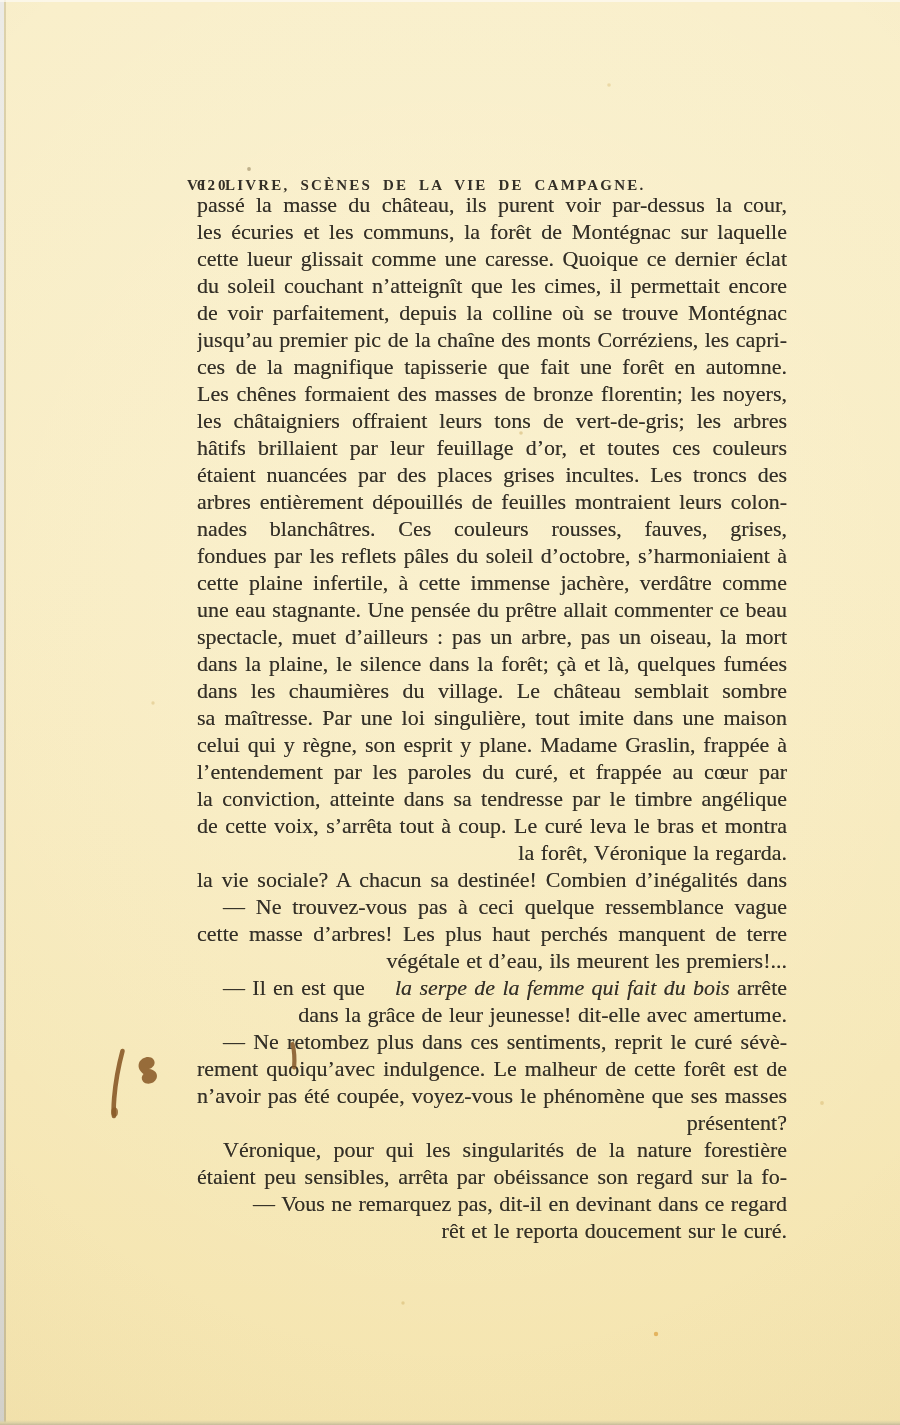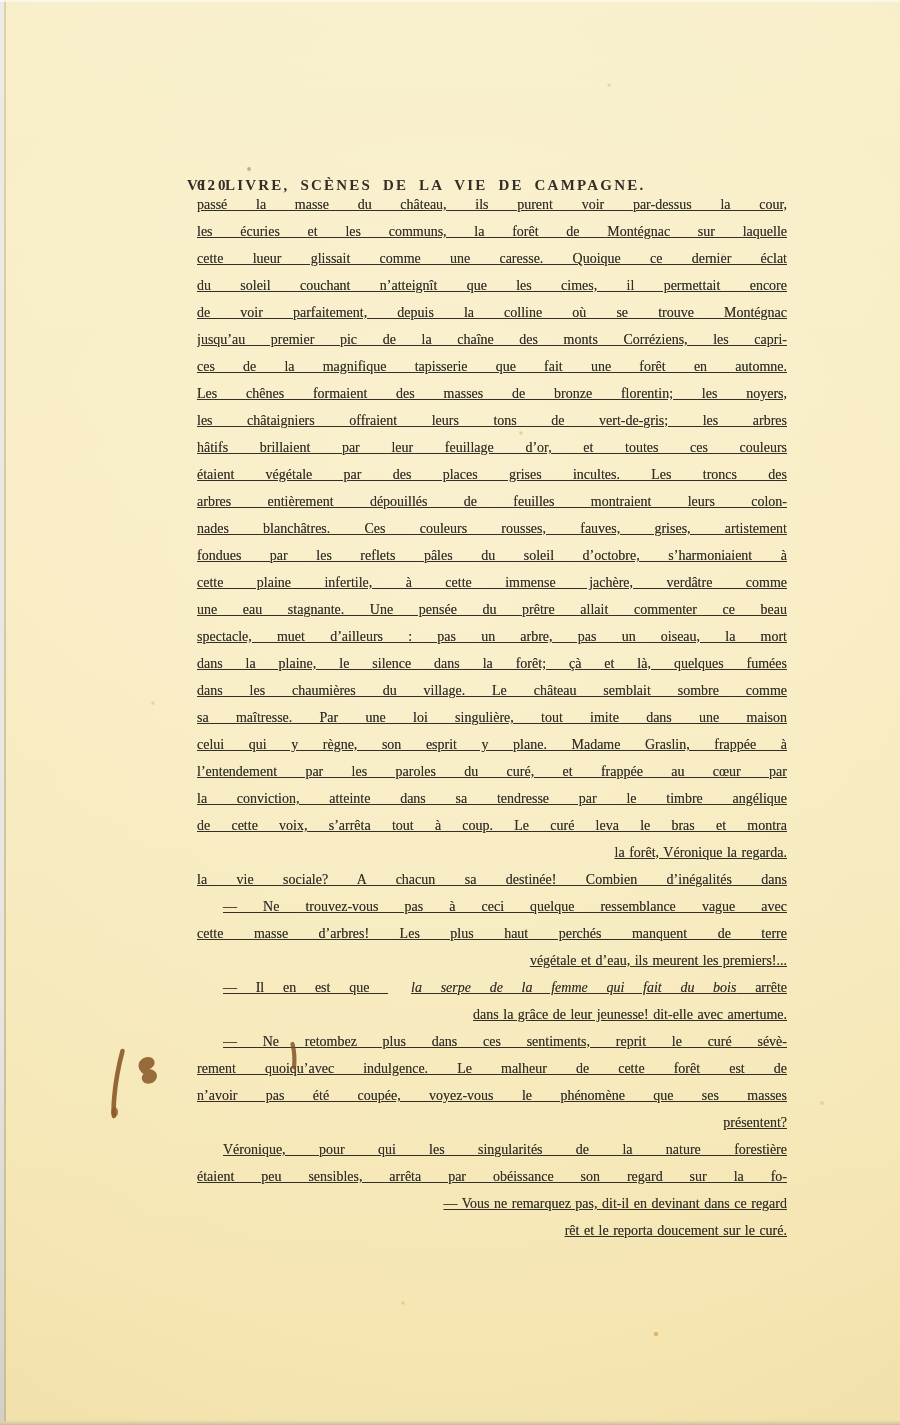"passé la masse du château," .text-block { font-size: 14px -> 22px; text-decoration: underline -> none }
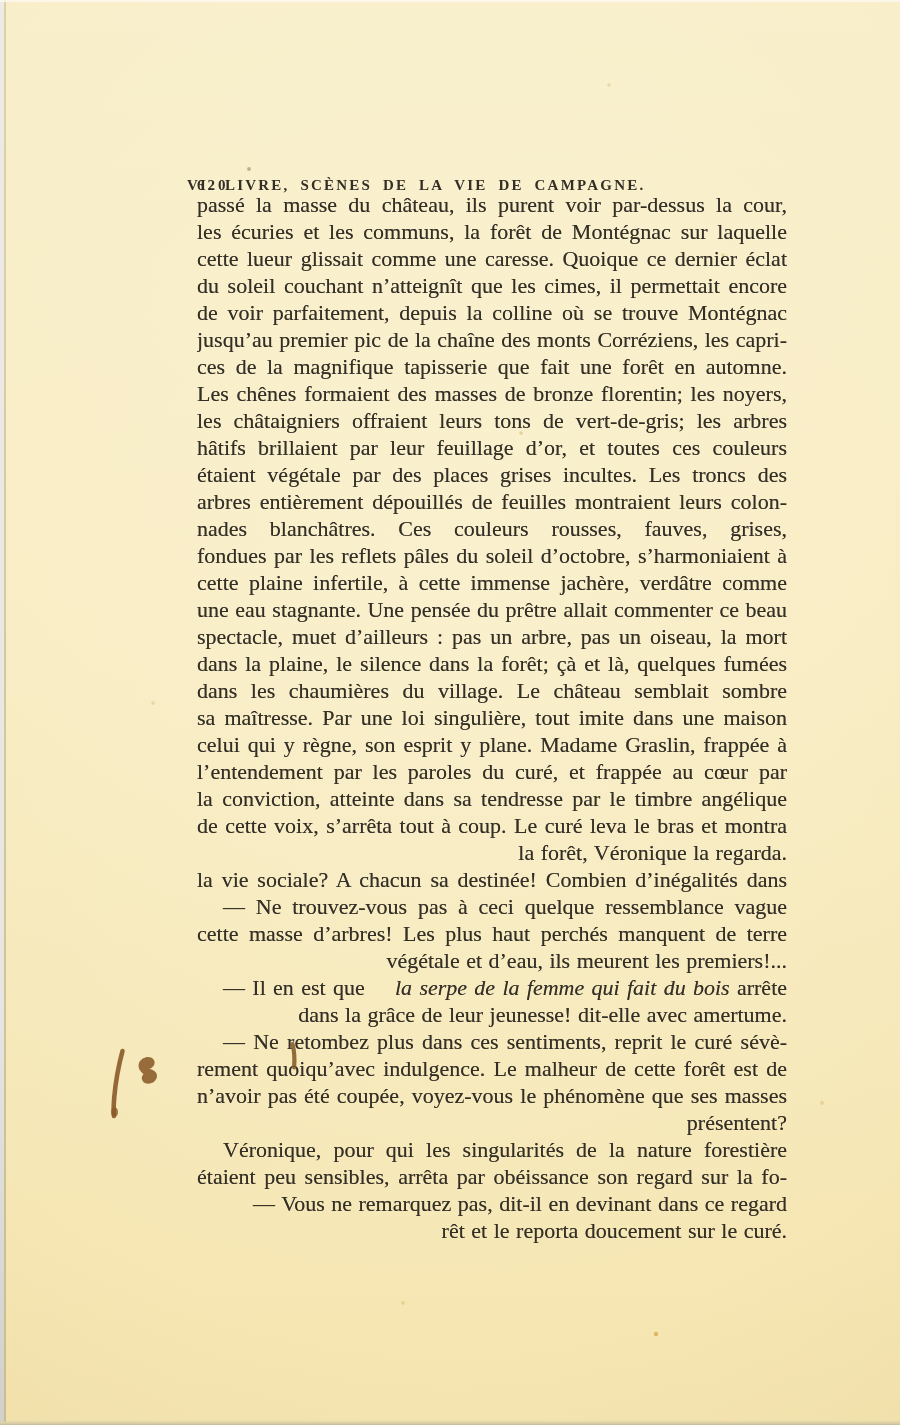"étaient végétale par des places" span { text: végétale -> nuancées }
